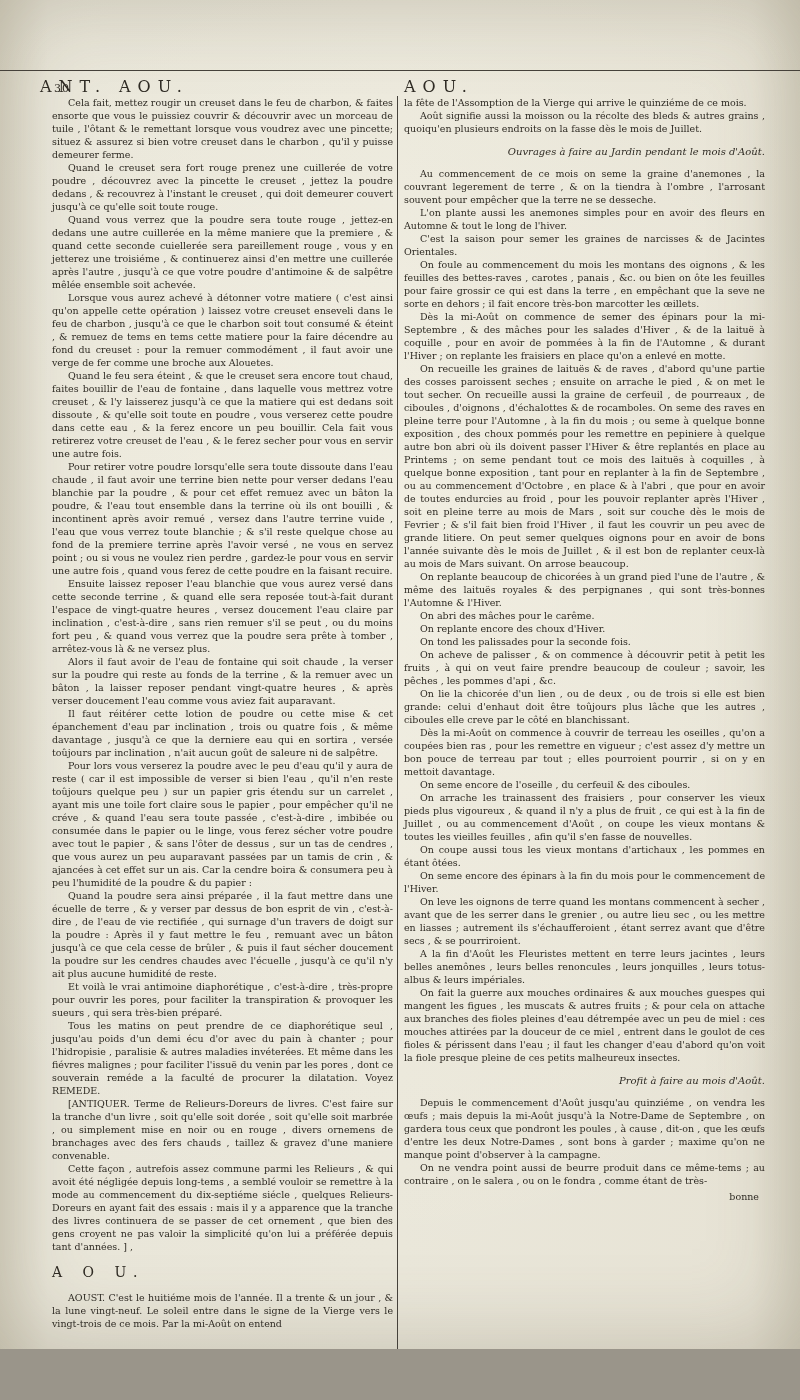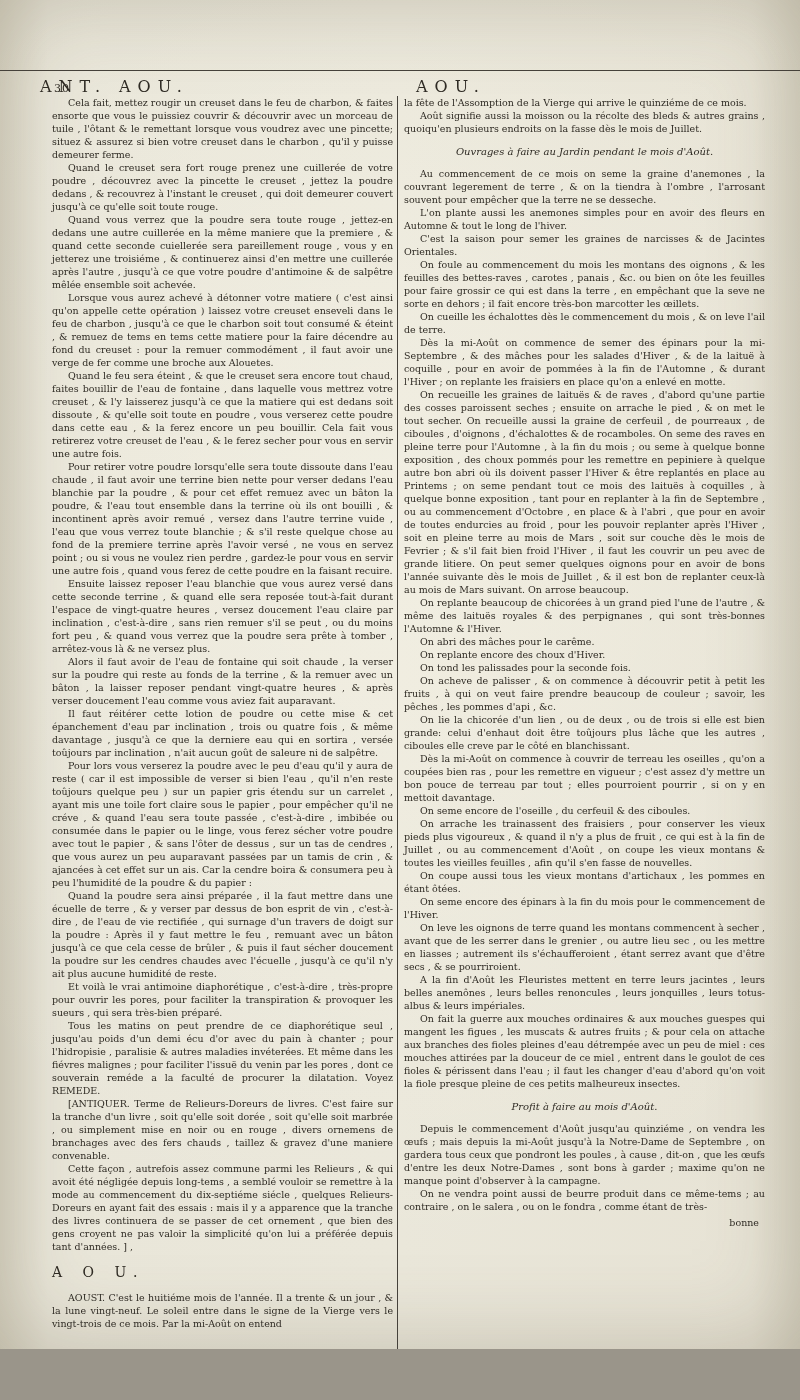"AOU." .running-head.right { left: 416px -> 404px }
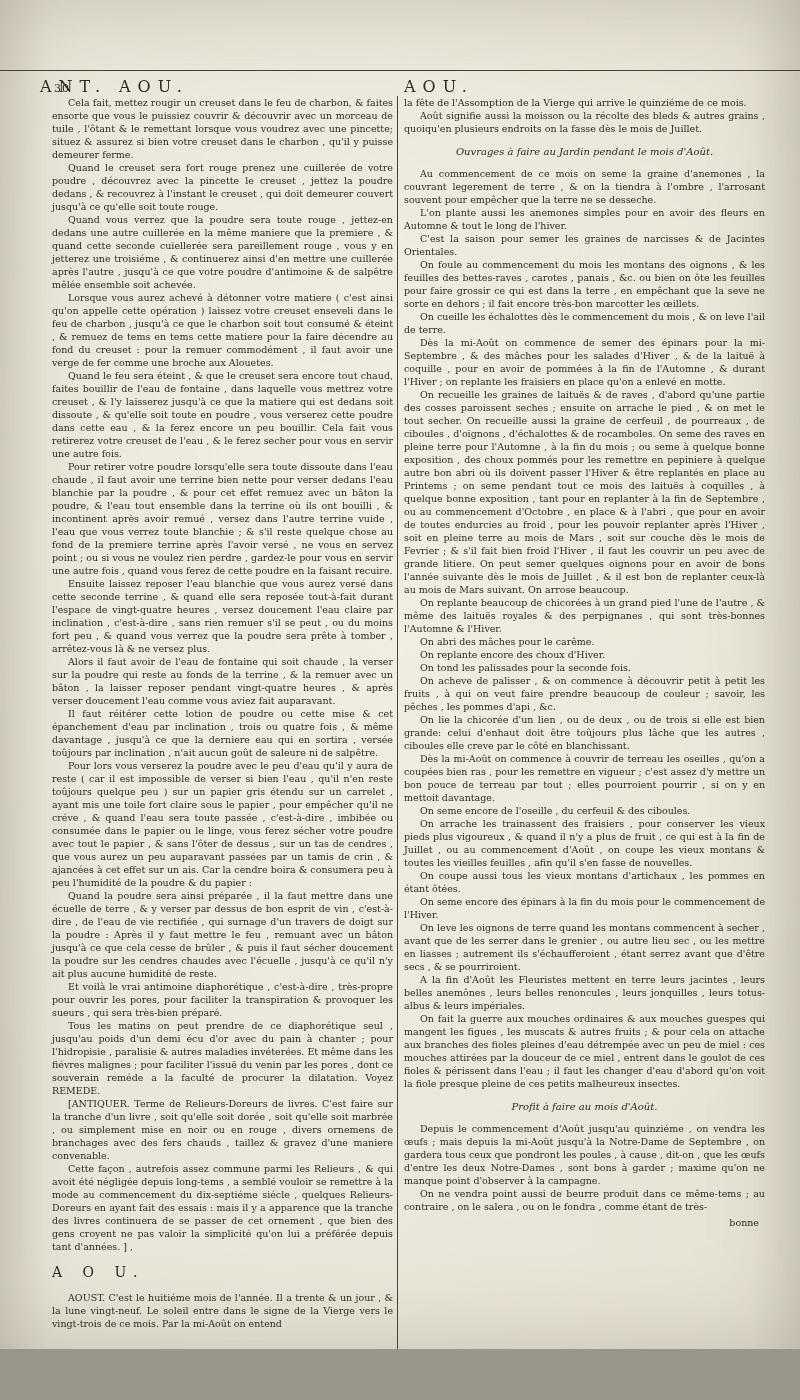"Ouvrages à faire au Jardin" .col p.subheading { text-align: center -> right }
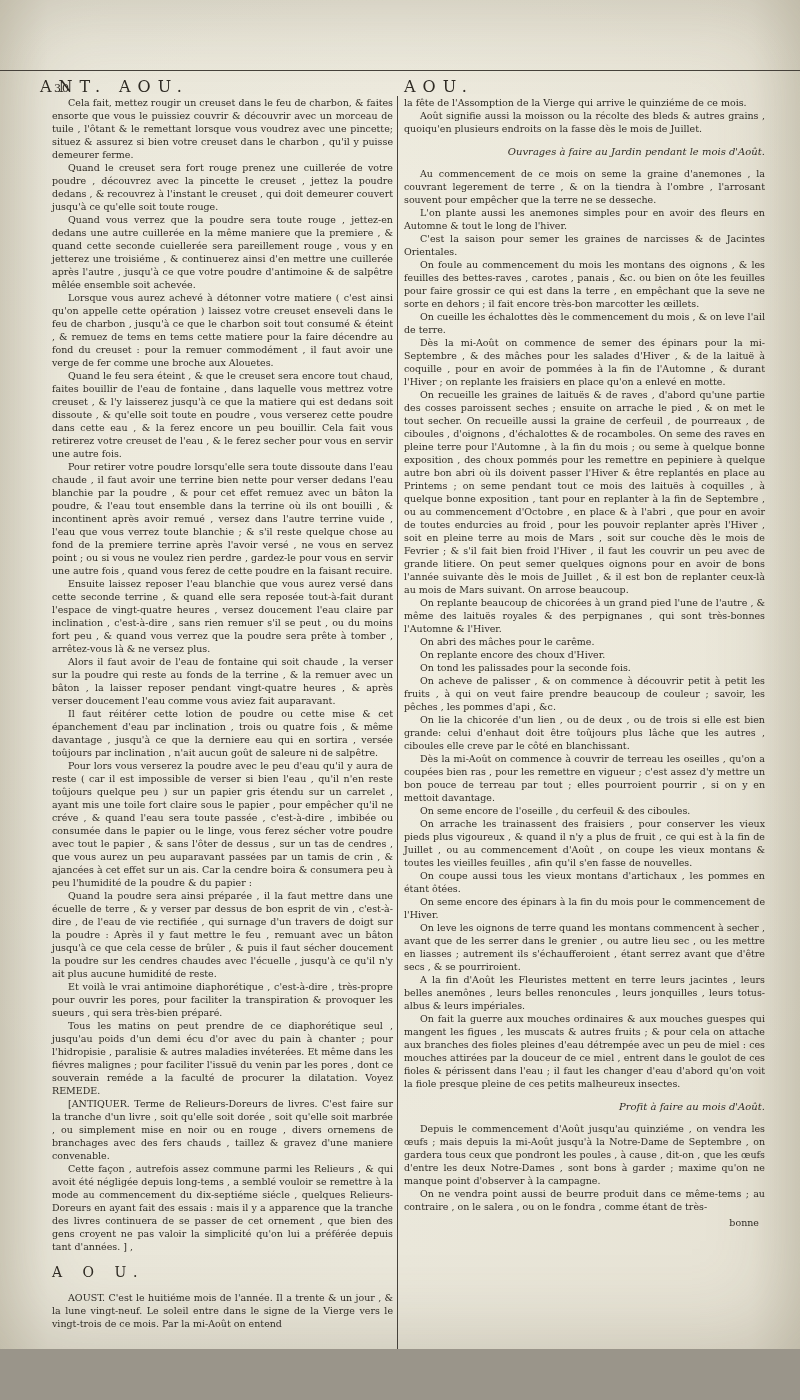"On cueille les échalottes dès" p.body { html: <p>On cueille les échalottes dès le commencement du mois , &amp; on leve l'ail de terre.</p> -> none }
